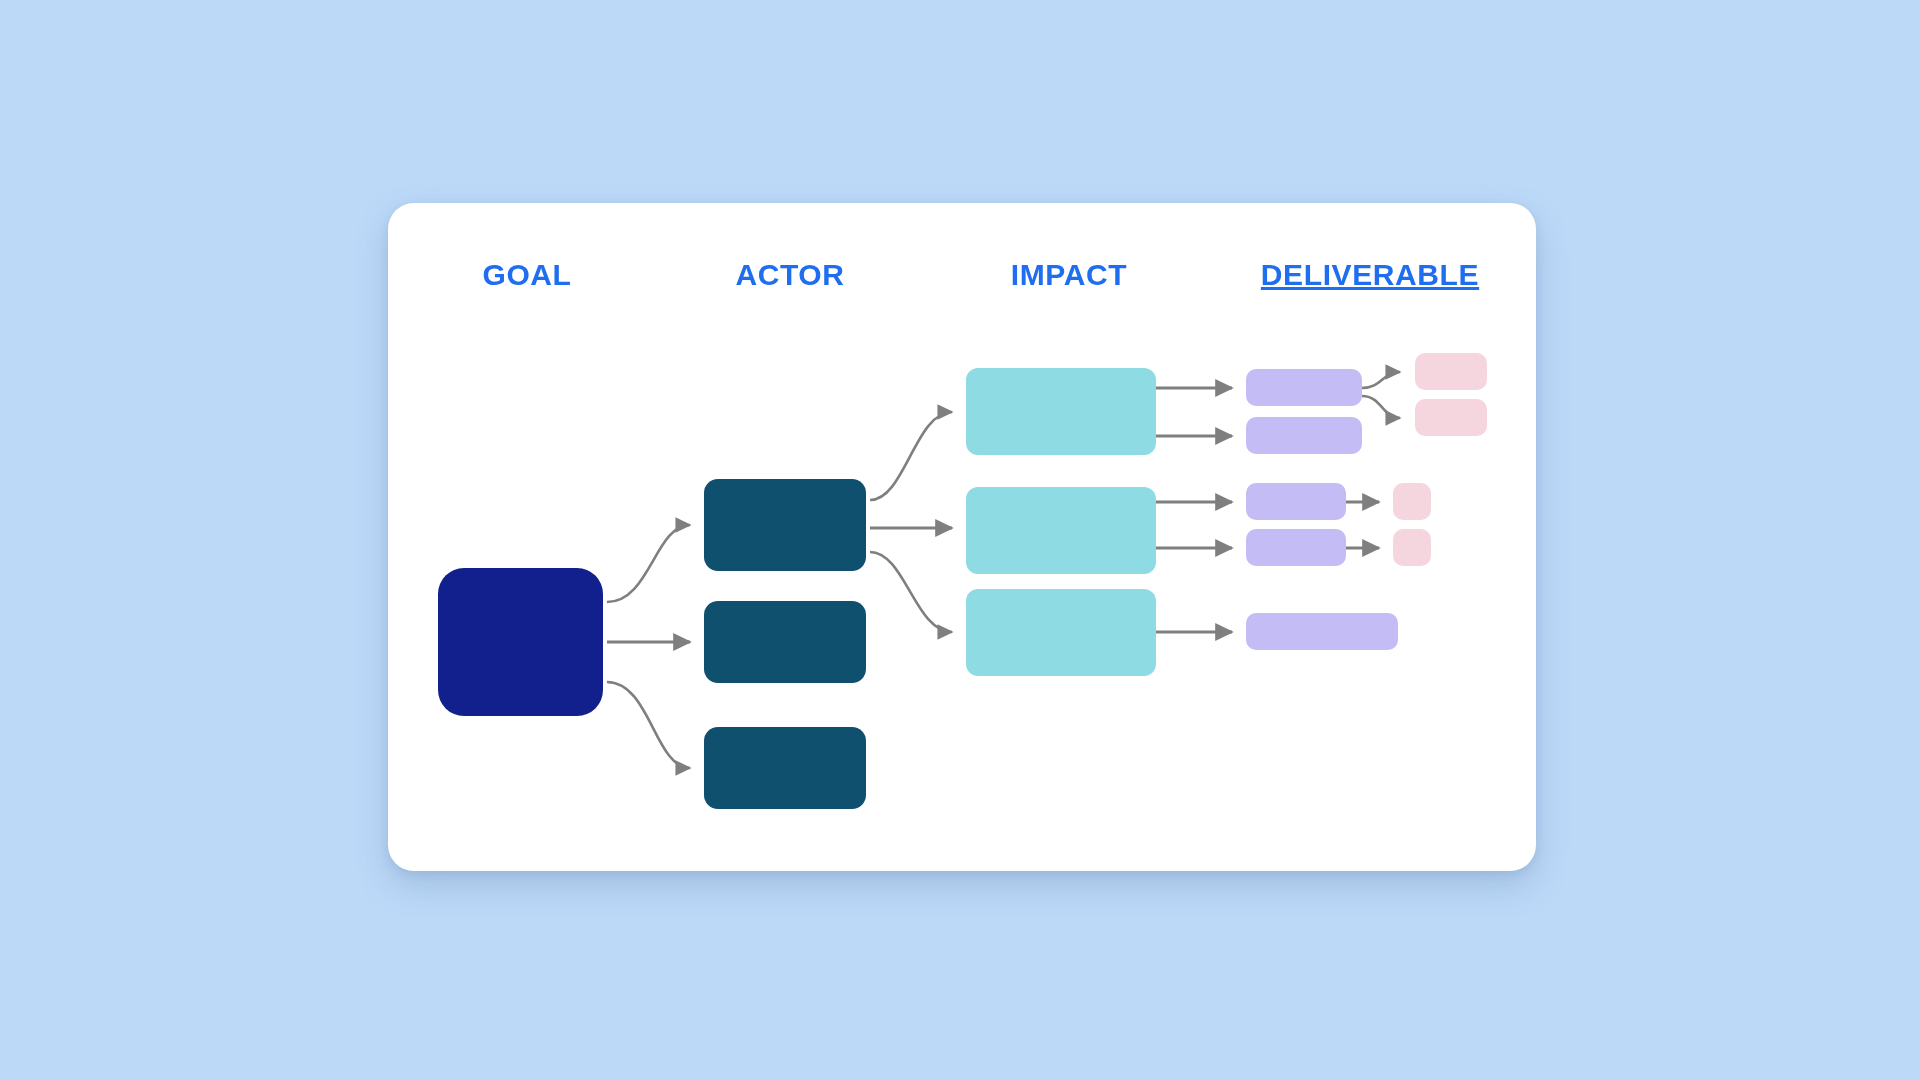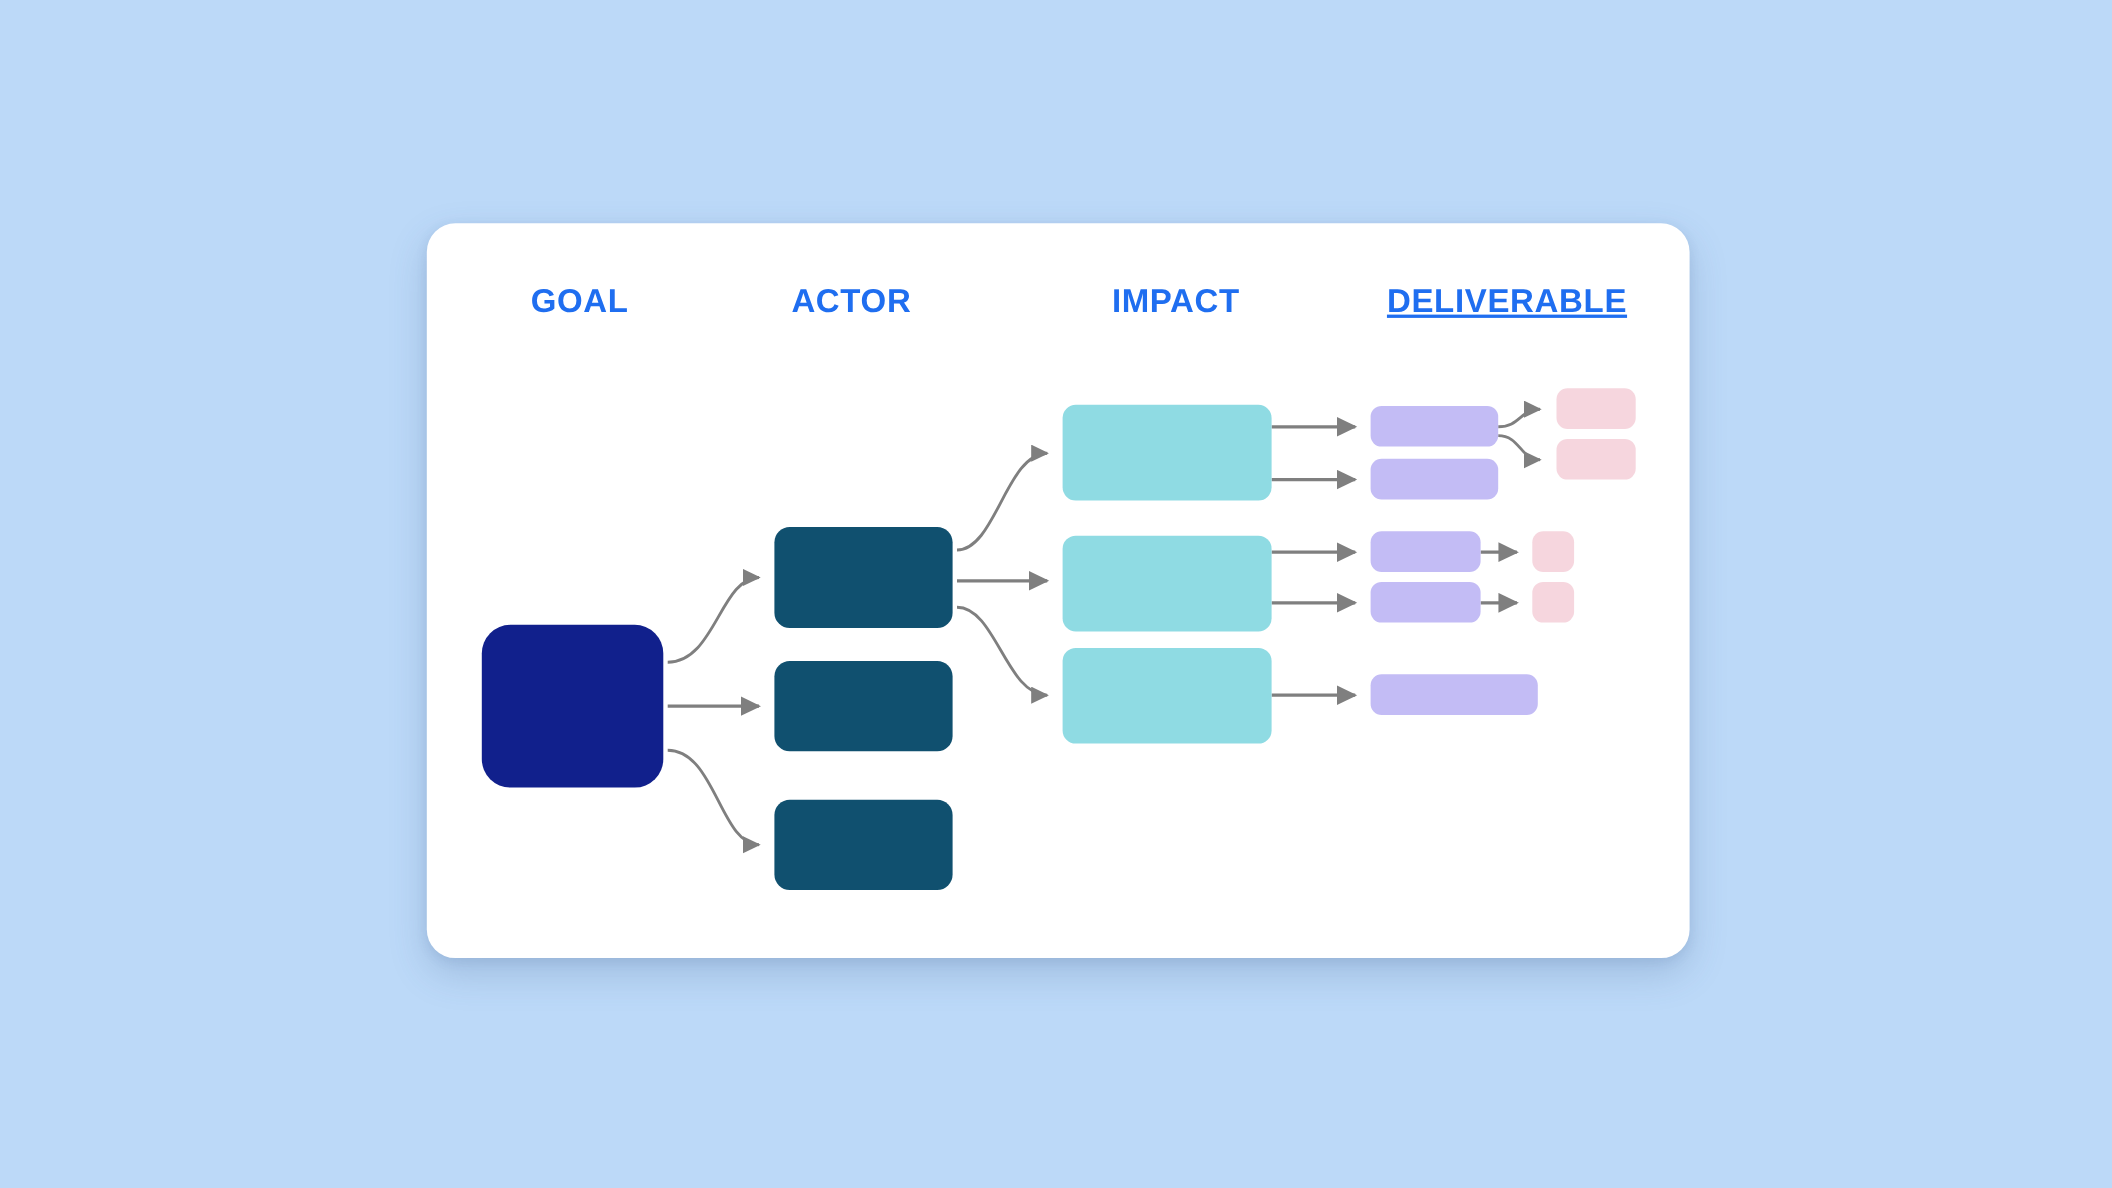"ACTOR" div.col-header { left: 774px -> 790px }
